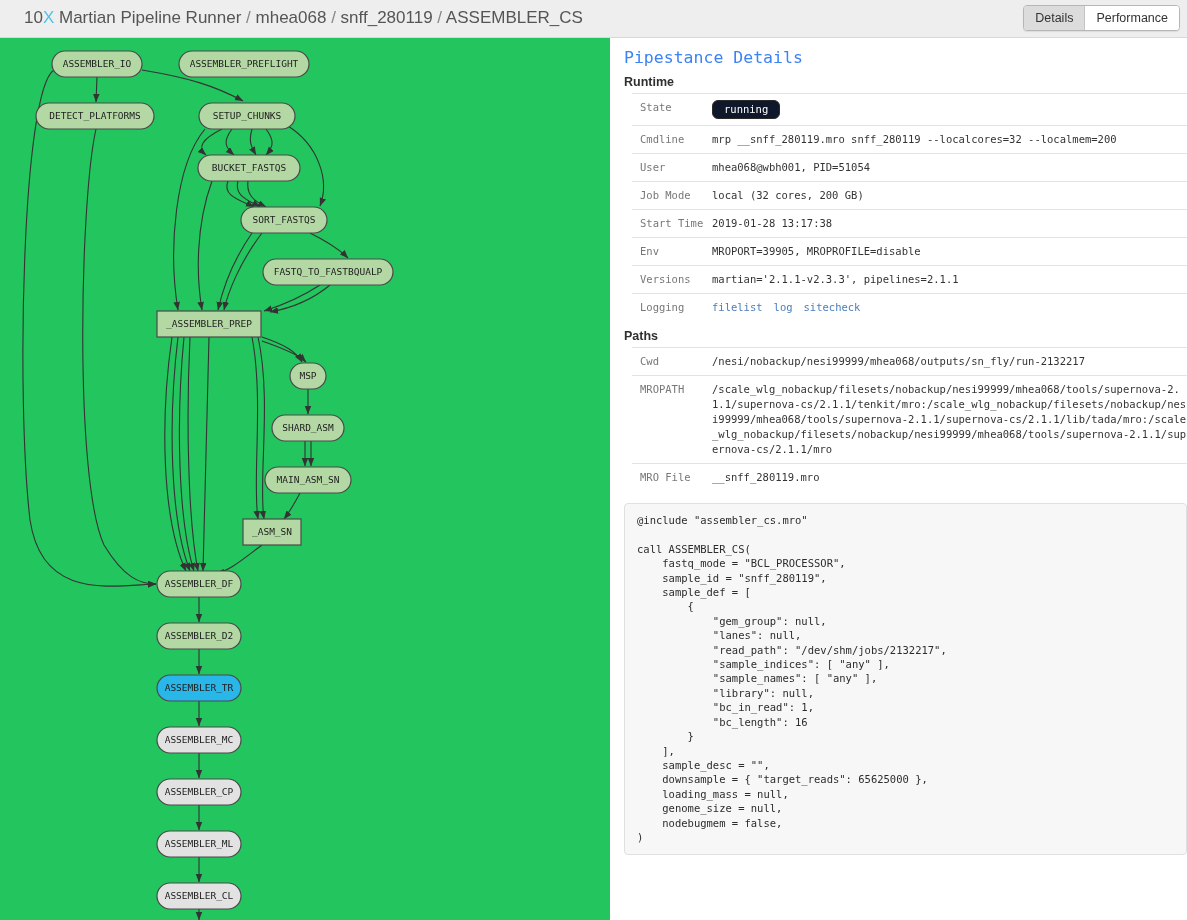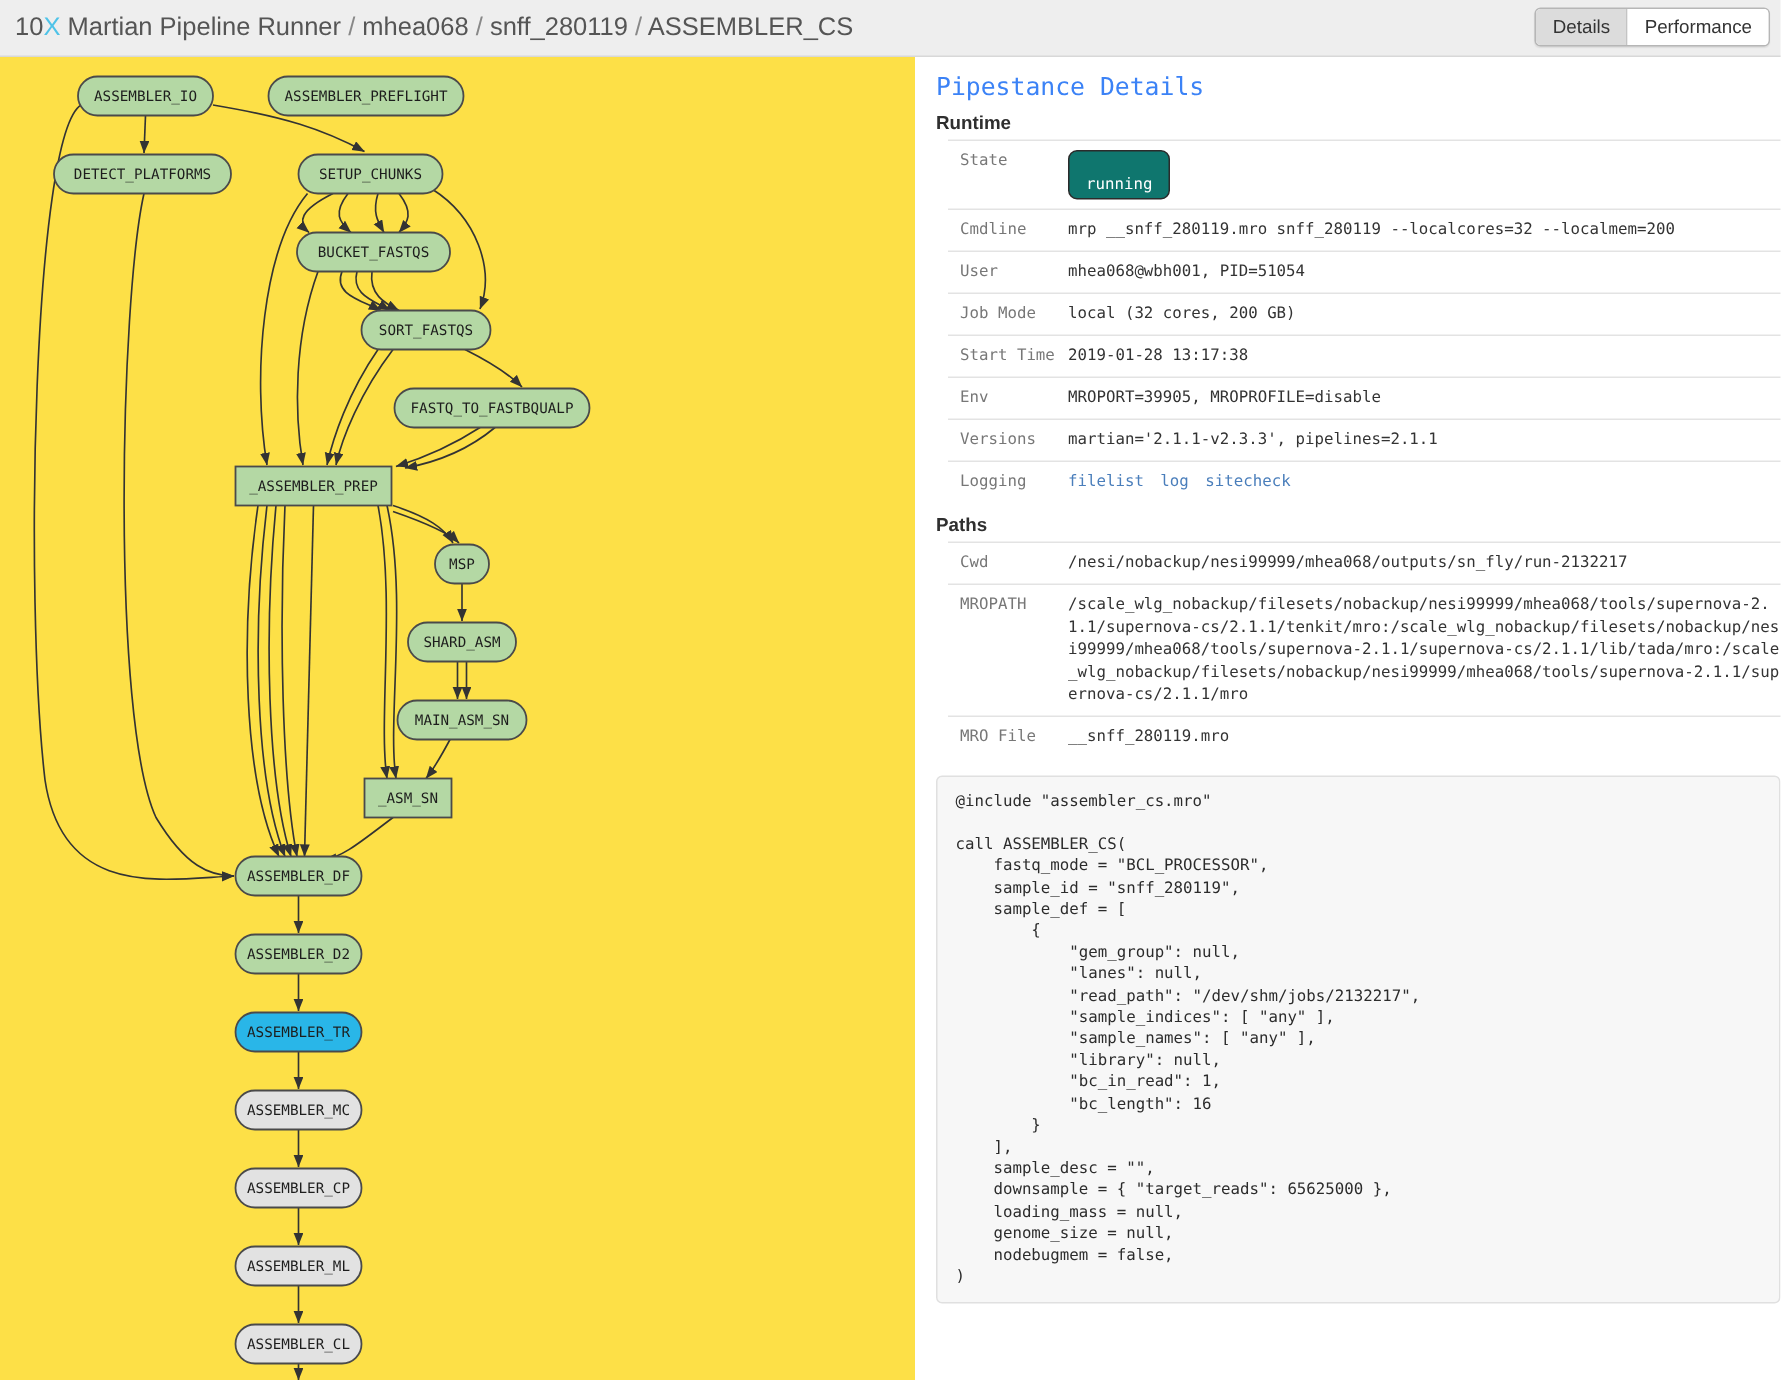"10X Martian Pipeline Runner /" #brand { left: 10px -> 24px }
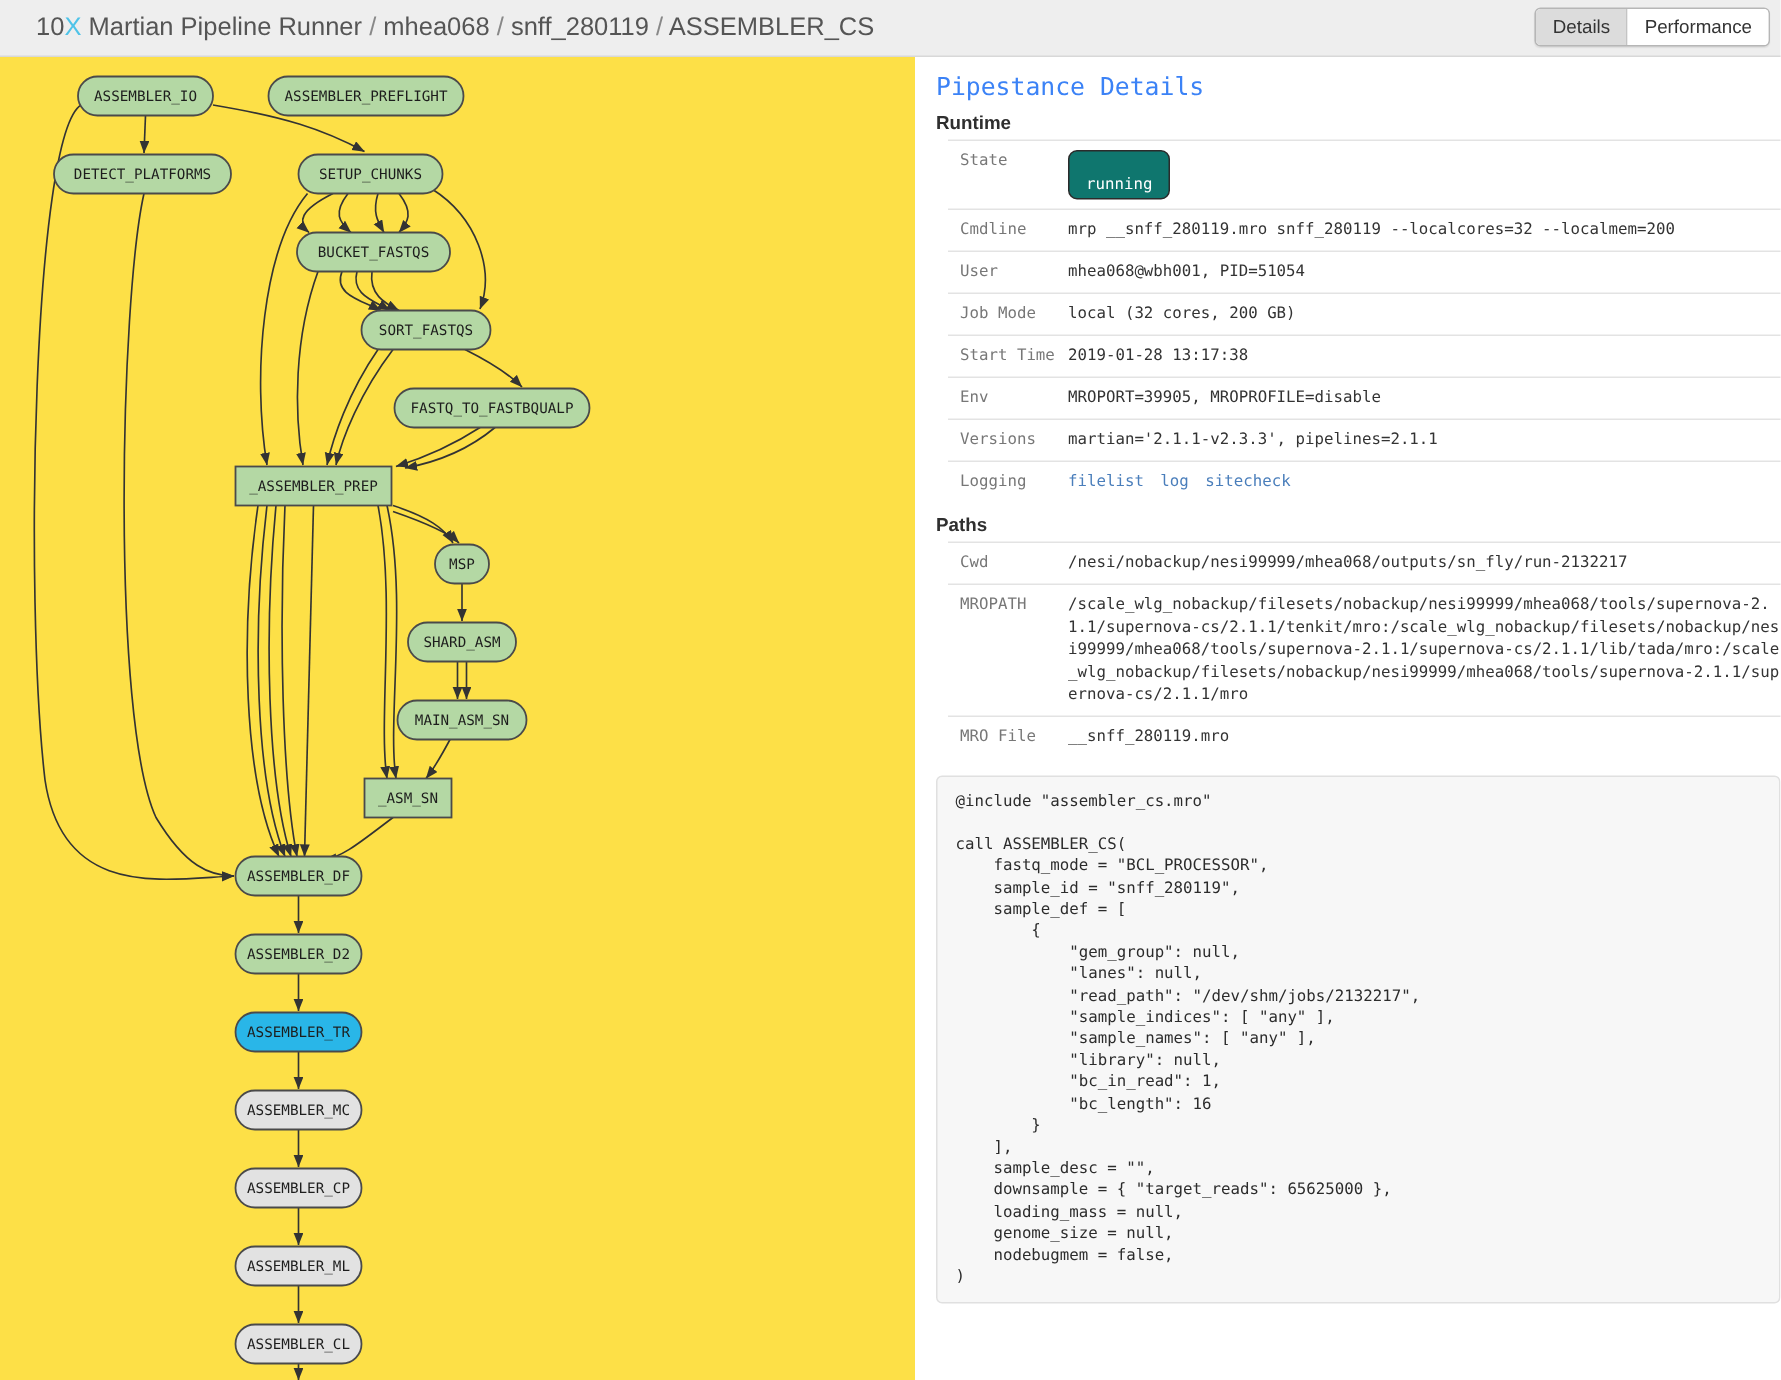"ASSEMBLER_IO" #graph-pane { background: #fde047 -> #22c55e }
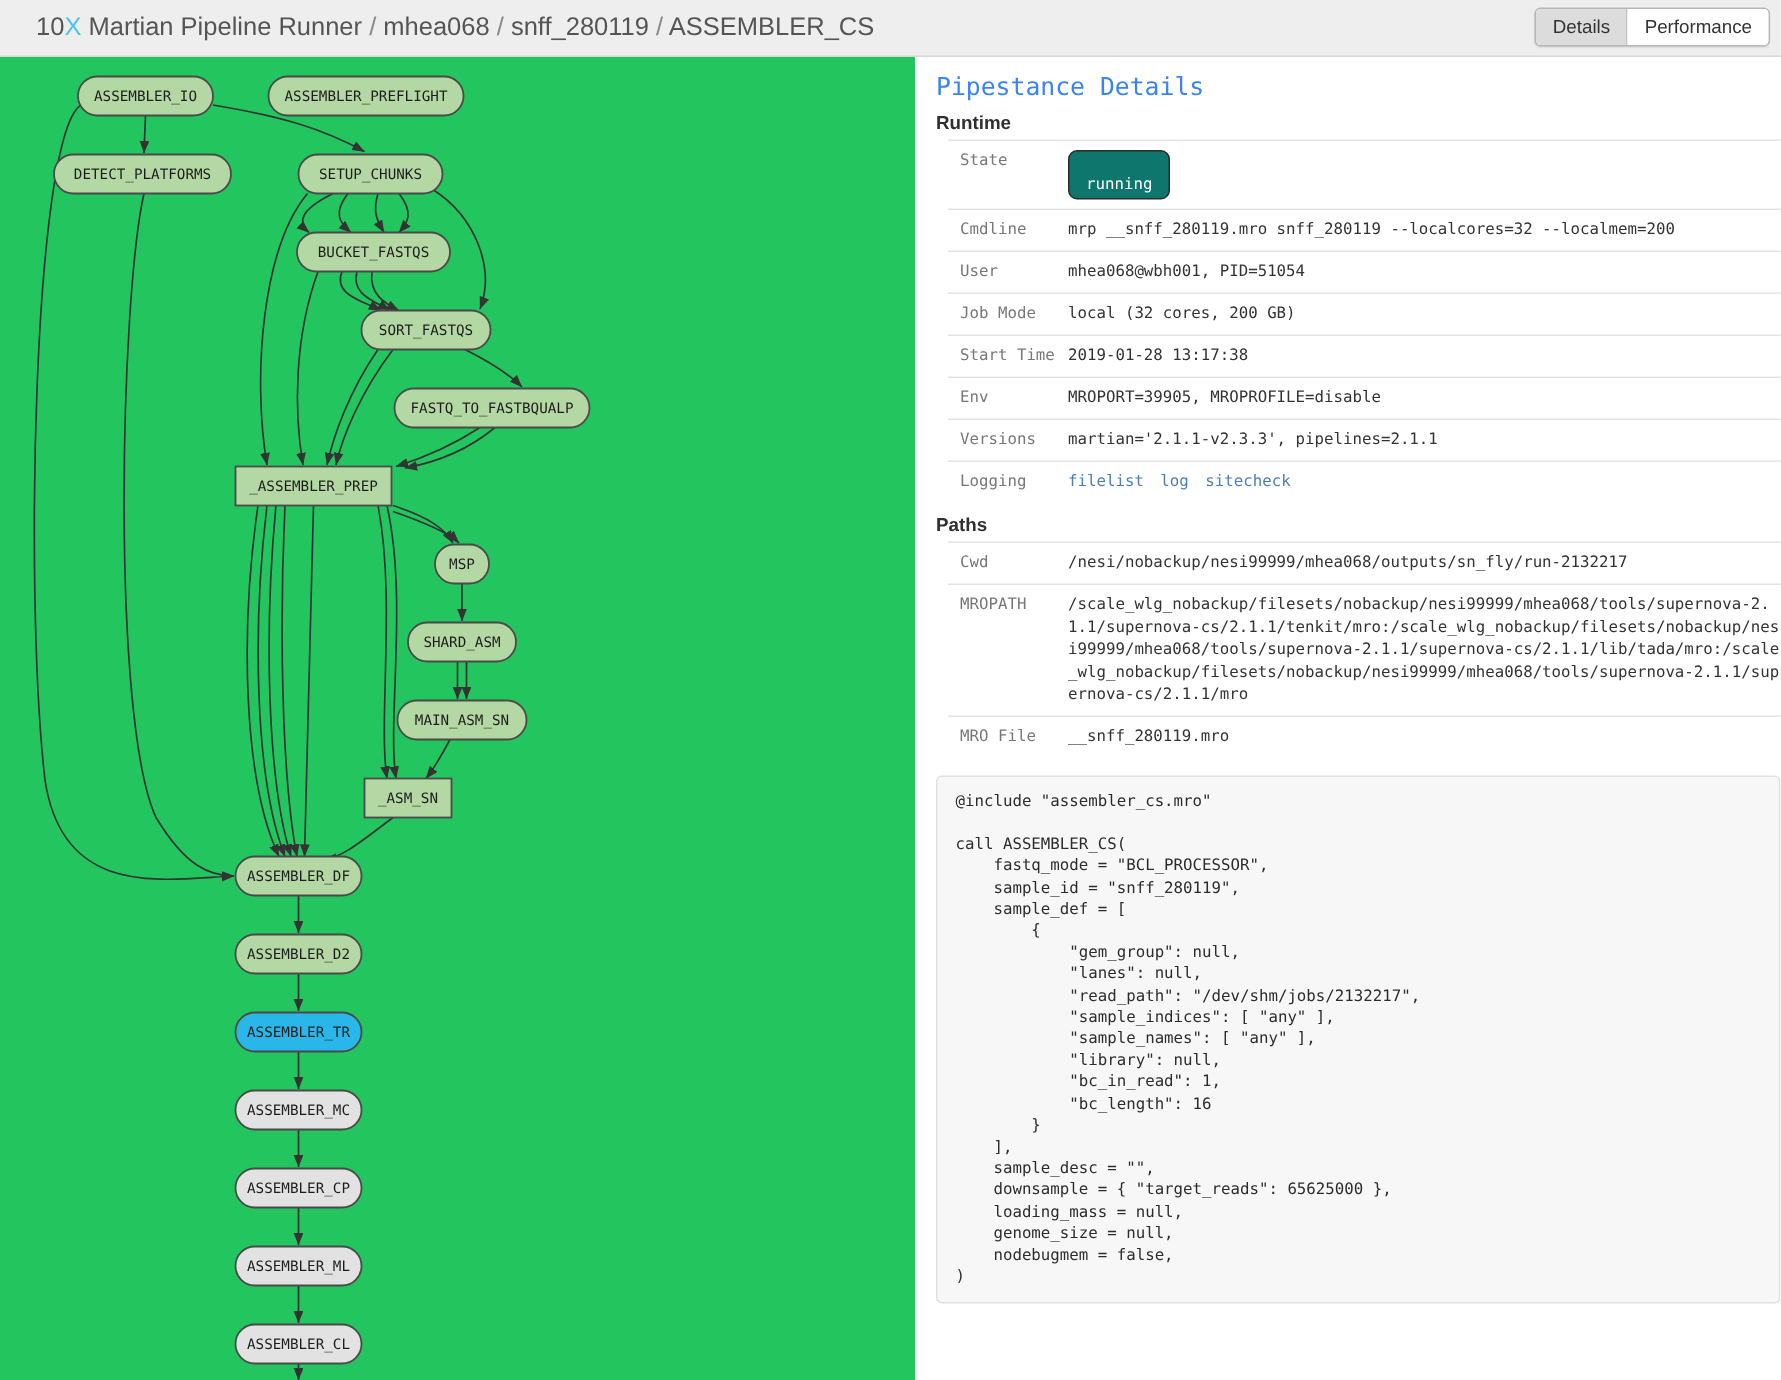"running" .badge { background: #0f766e -> #0f172a; padding: 16px 11px 3px 11px -> 2px 11px 3px 11px }
